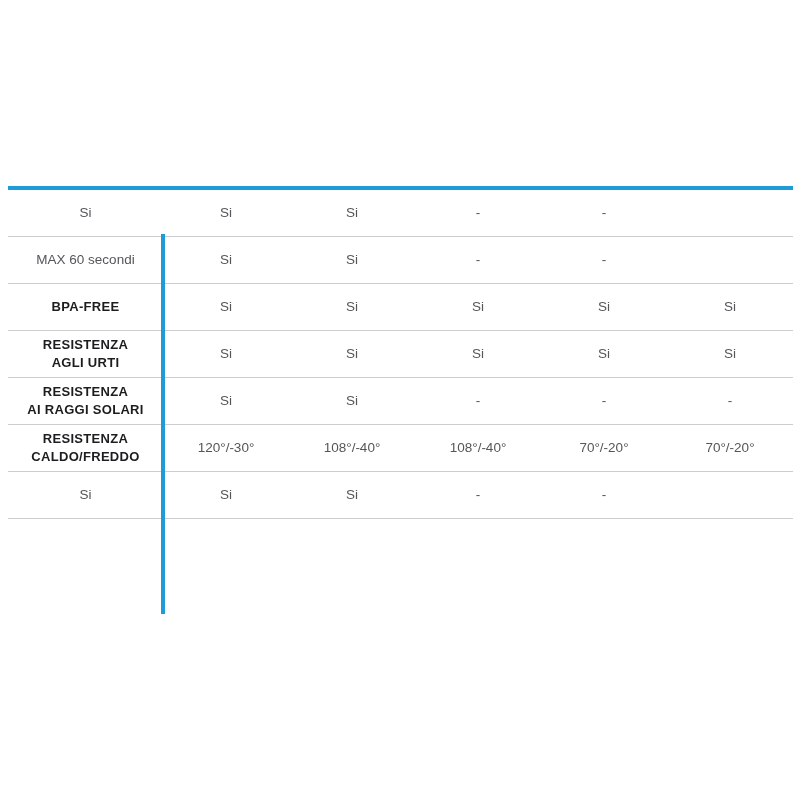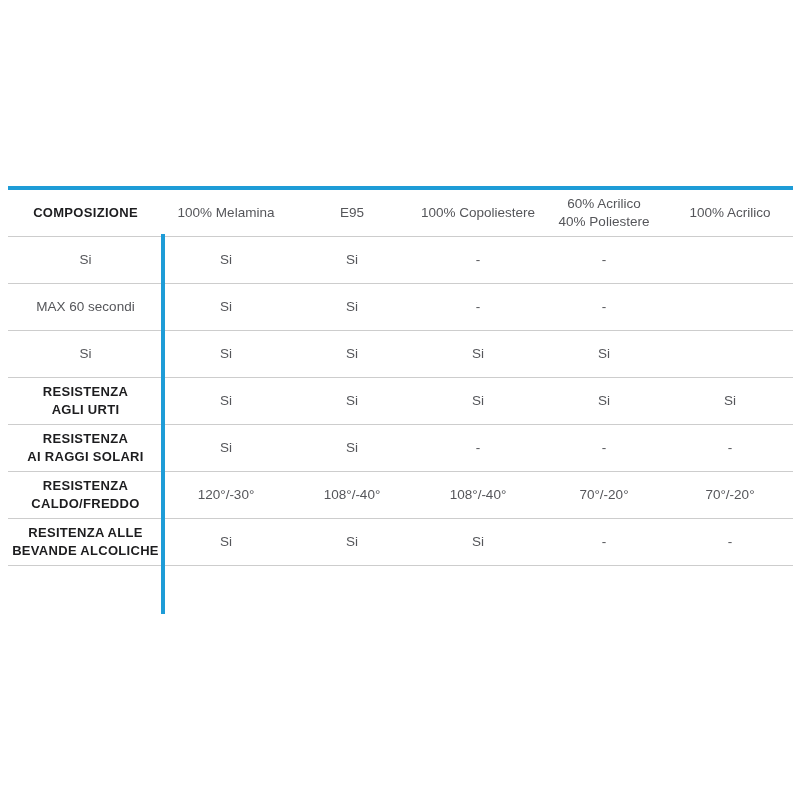"COMPOSIZIONE" div.grid-row { html: <div> <div>COMPOSIZIONE</div> <div>100% Melamina</div> <div>E95</div> <div>100% Copoliestere</div> <div>60% Acrilico 40% Poliestere</div> <div>100% Acrilico</div> </div> -> none }
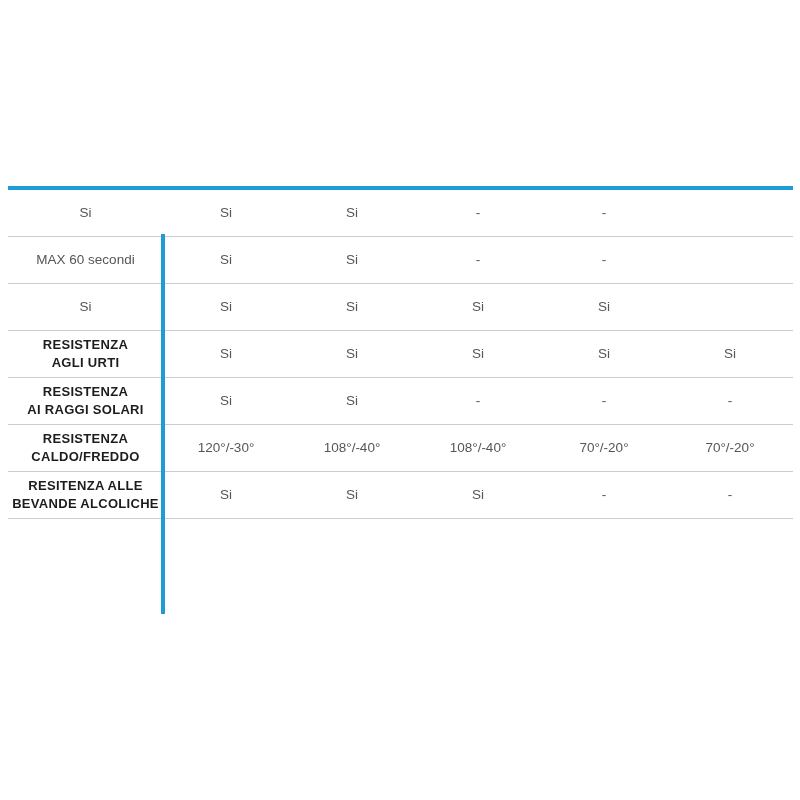"BPA-FREE" div.label-cell { html: none -> <div>BPA-FREE</div> }
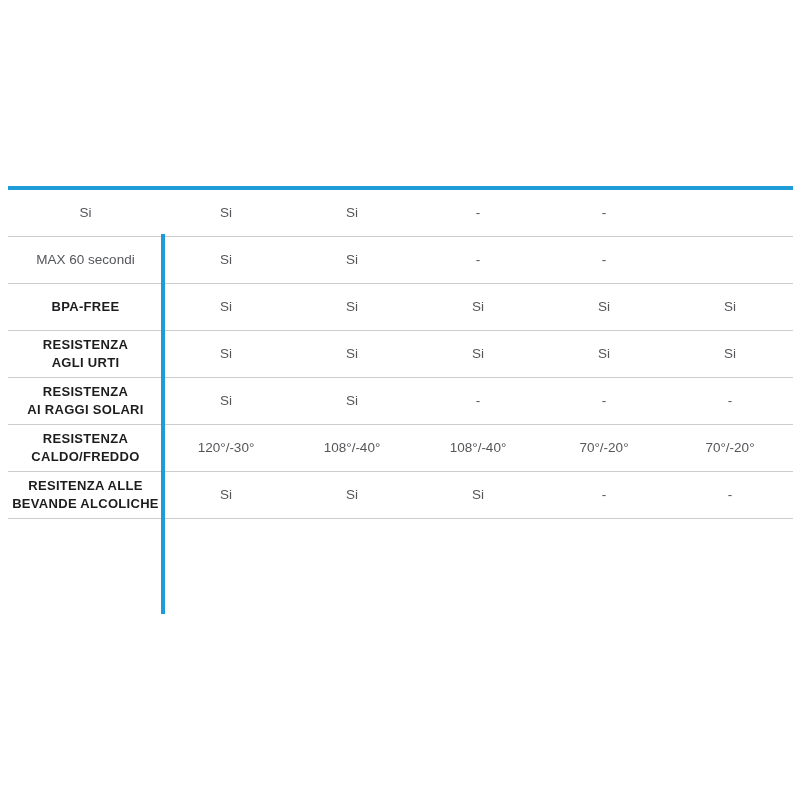"RESITENZA ALLE" div.label-cell { html: <div>RESITENZA ALLE BEVANDE ALCOLICHE</div> -> none }
